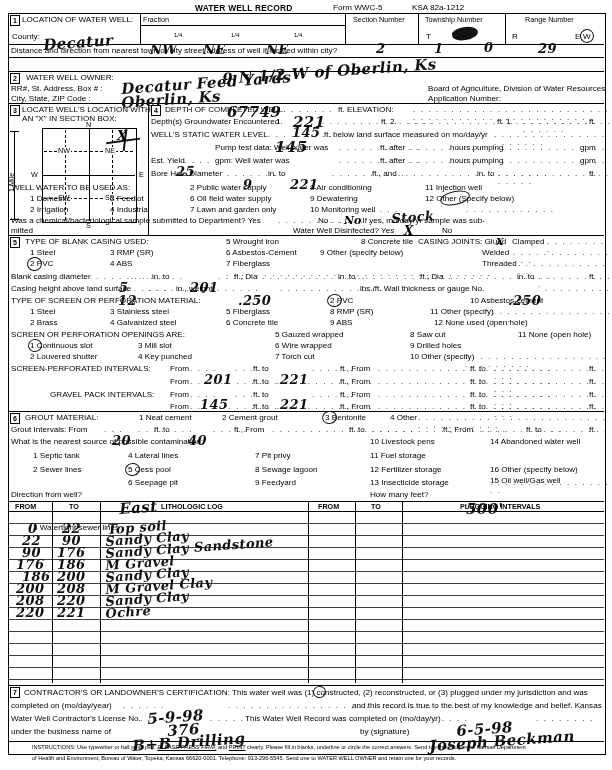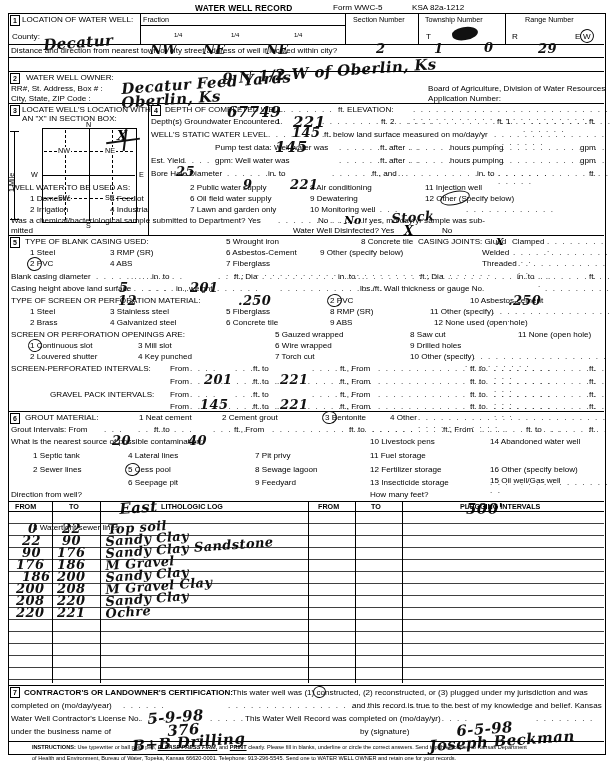"CONTRACTOR'S OR LANDOWNER'S" .bold { font-weight: bold -> normal }
